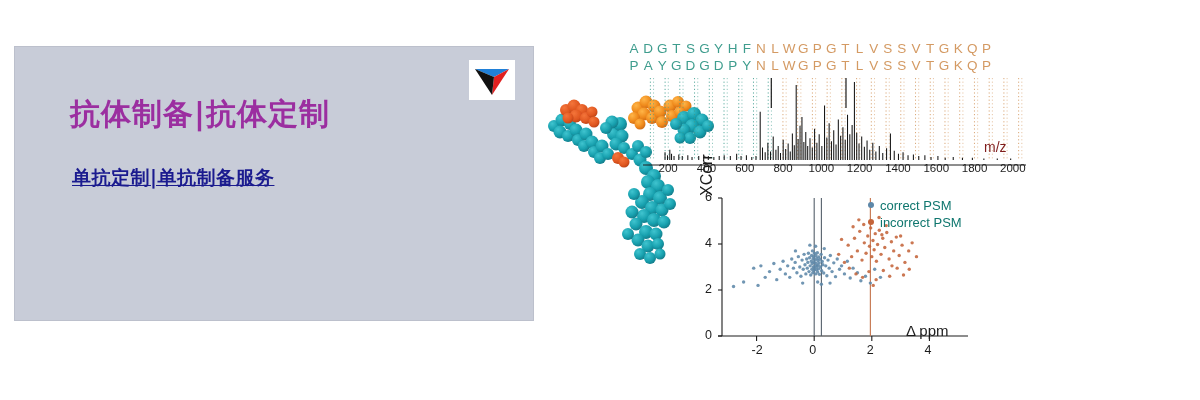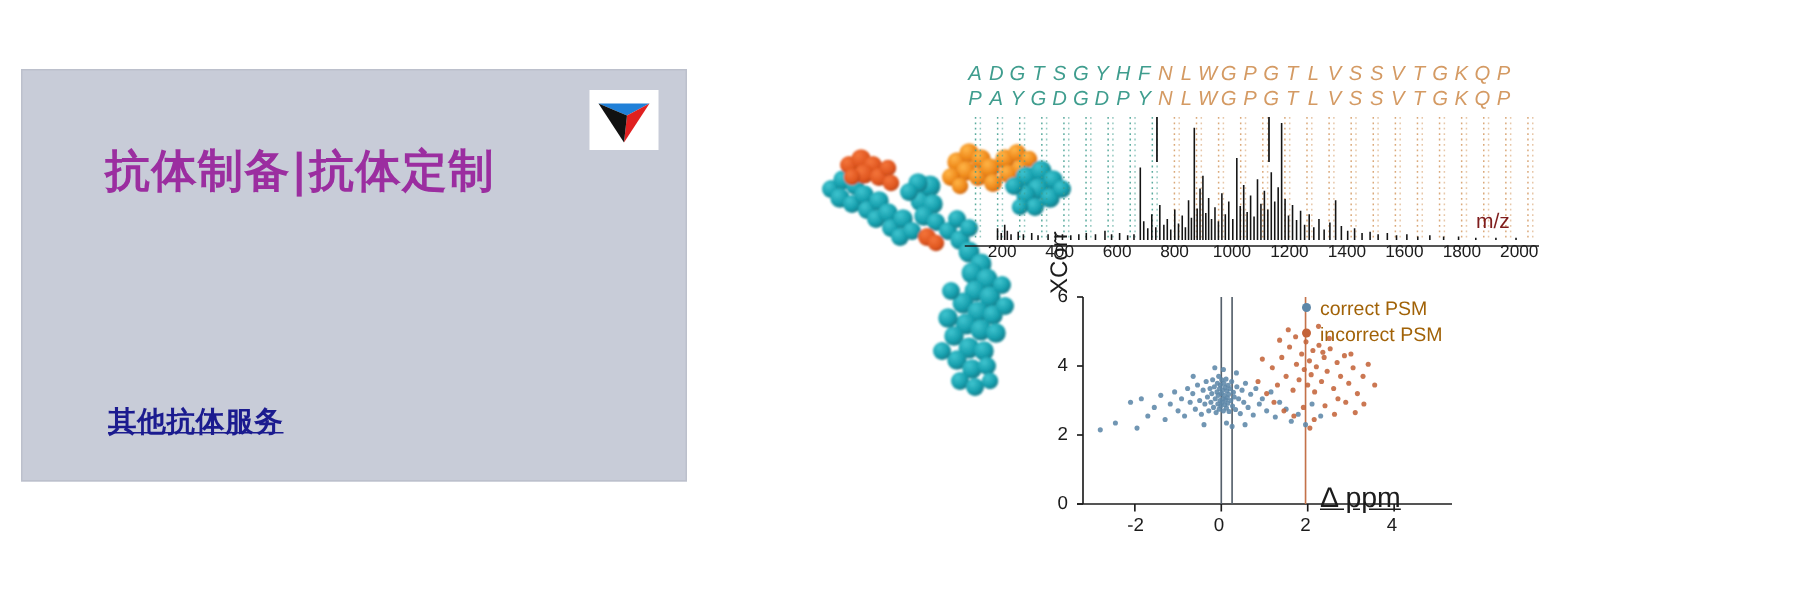"A D G T S" #sequence-block { font-style: italic -> none; left: 123px -> 107px }
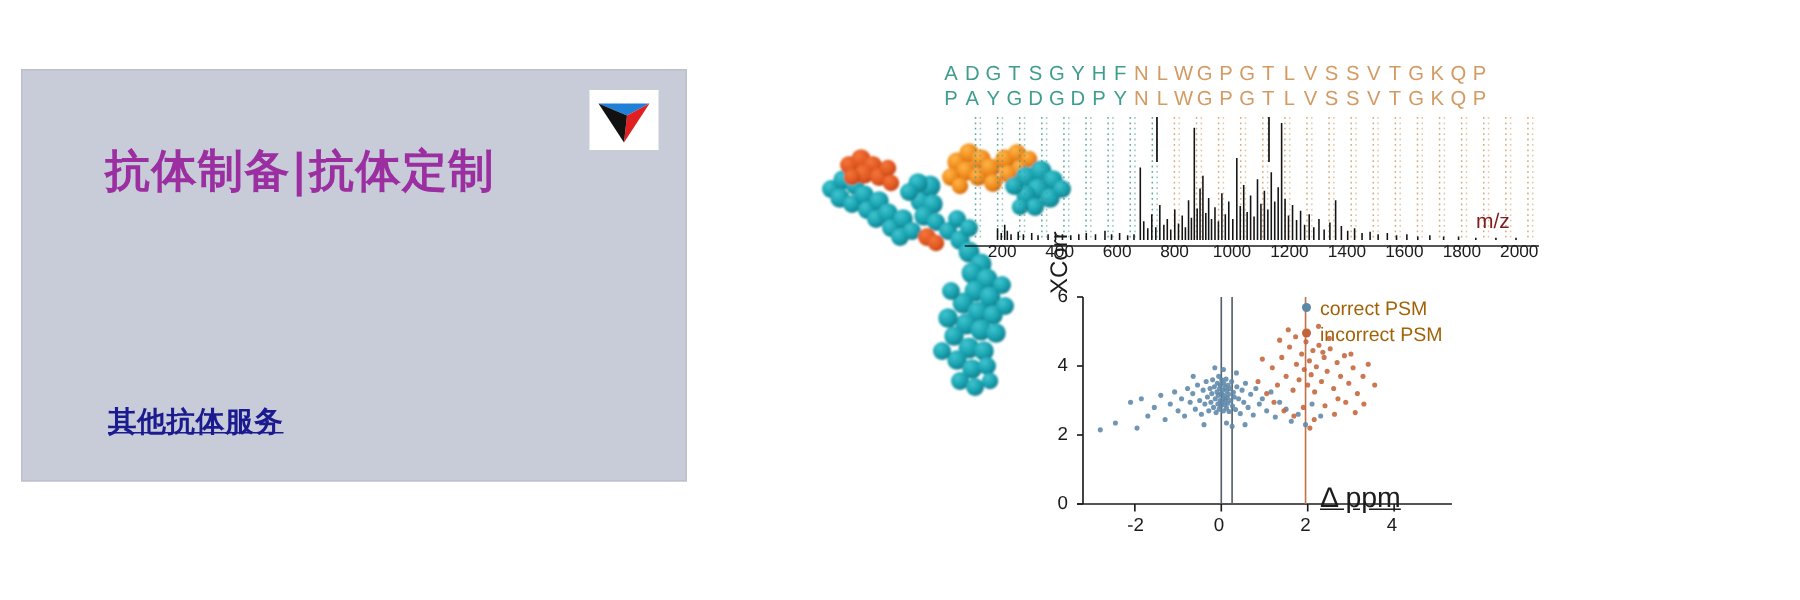"抗体制备|抗体定制" #promo-panel { width: 444px -> 520px }
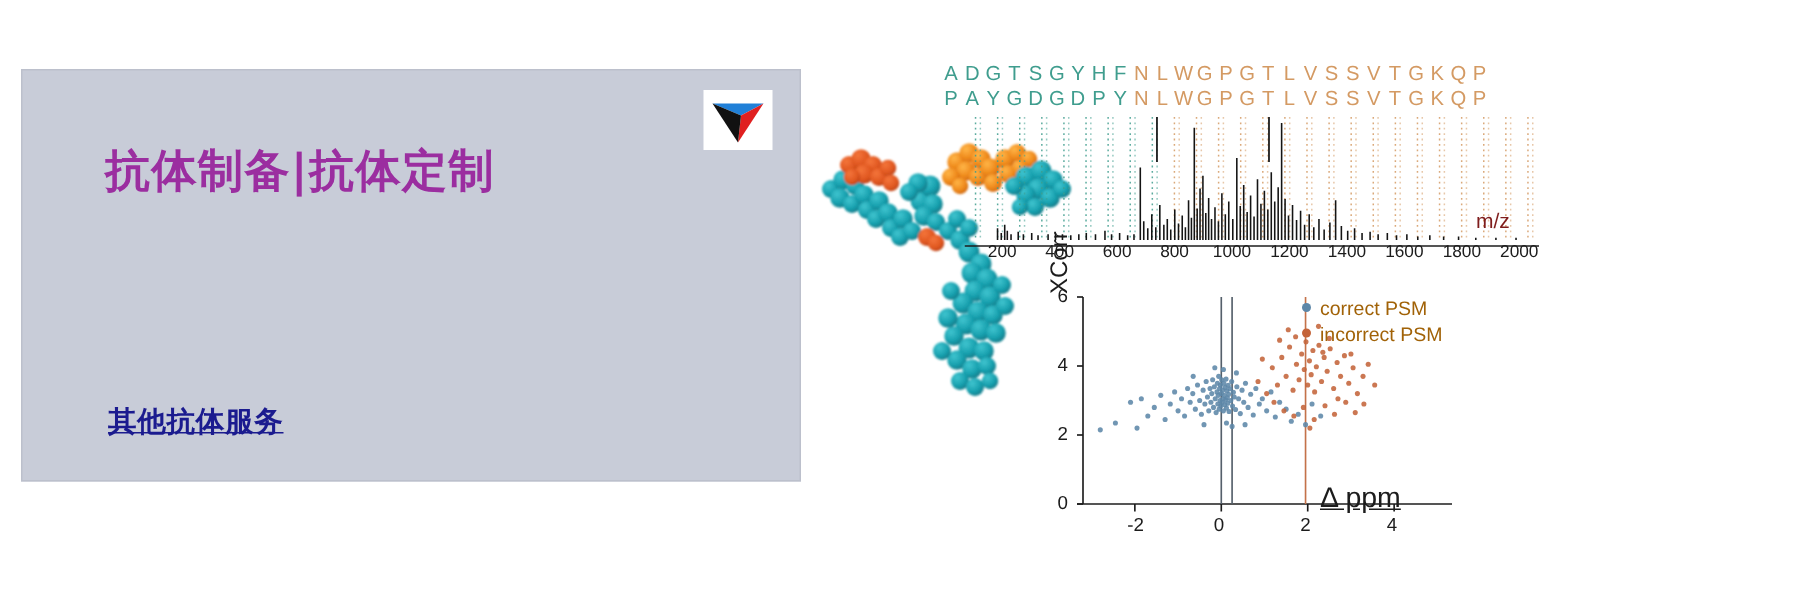"单抗定制|单抗制备服务" a.promo-link { html: none -> <a>单抗定制|单抗制备服务</a> }
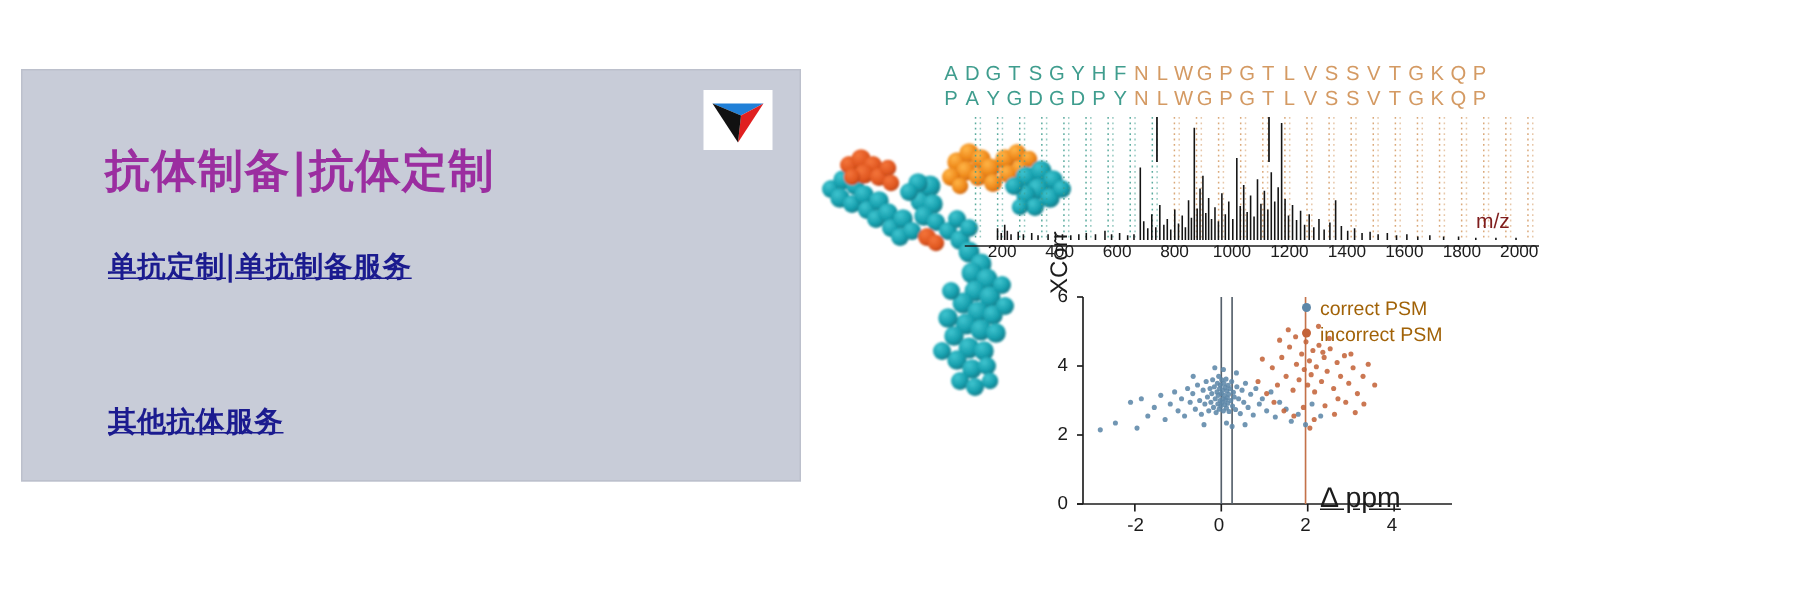"correct PSM" .legend-entry { color: #a16207 -> #0f766e }
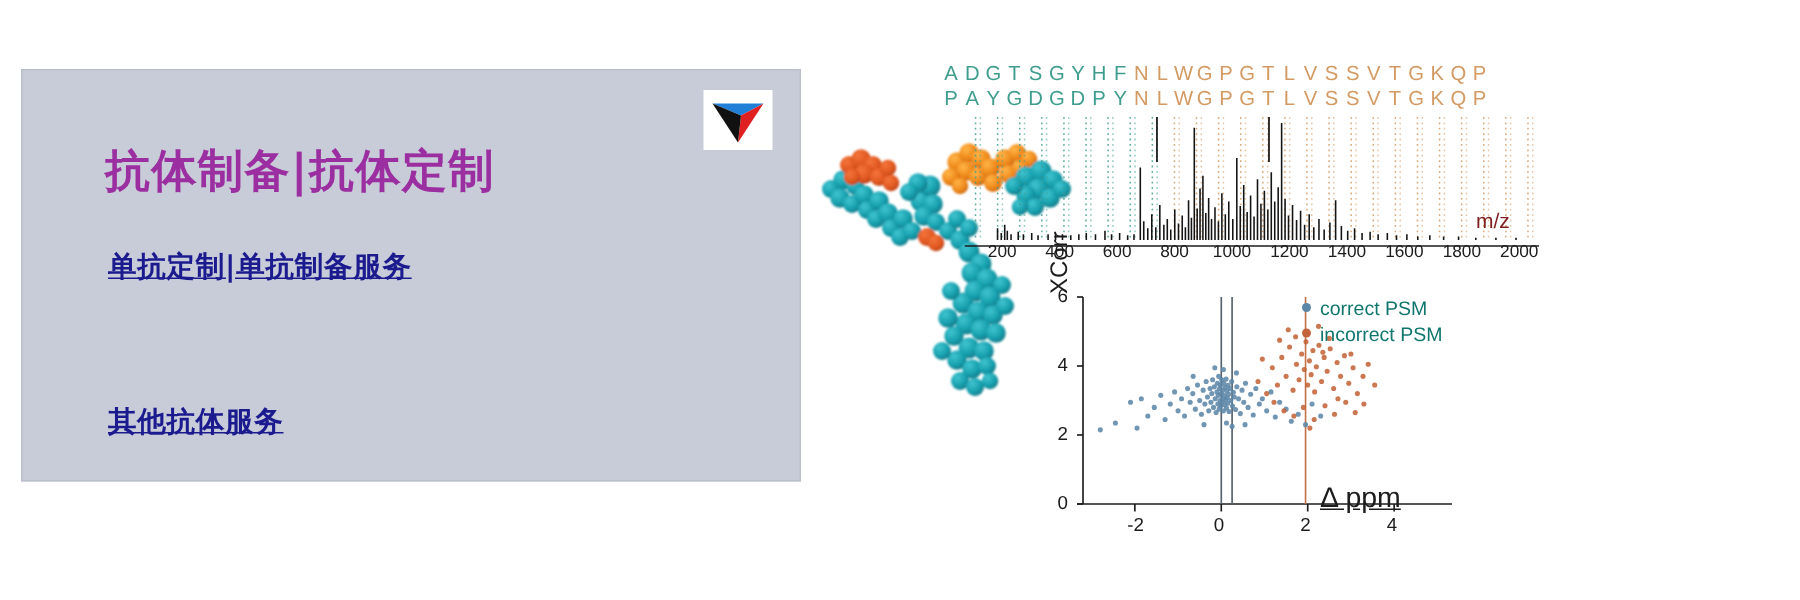"其他抗体服务" a.promo-link { html: <a>其他抗体服务</a> -> none }
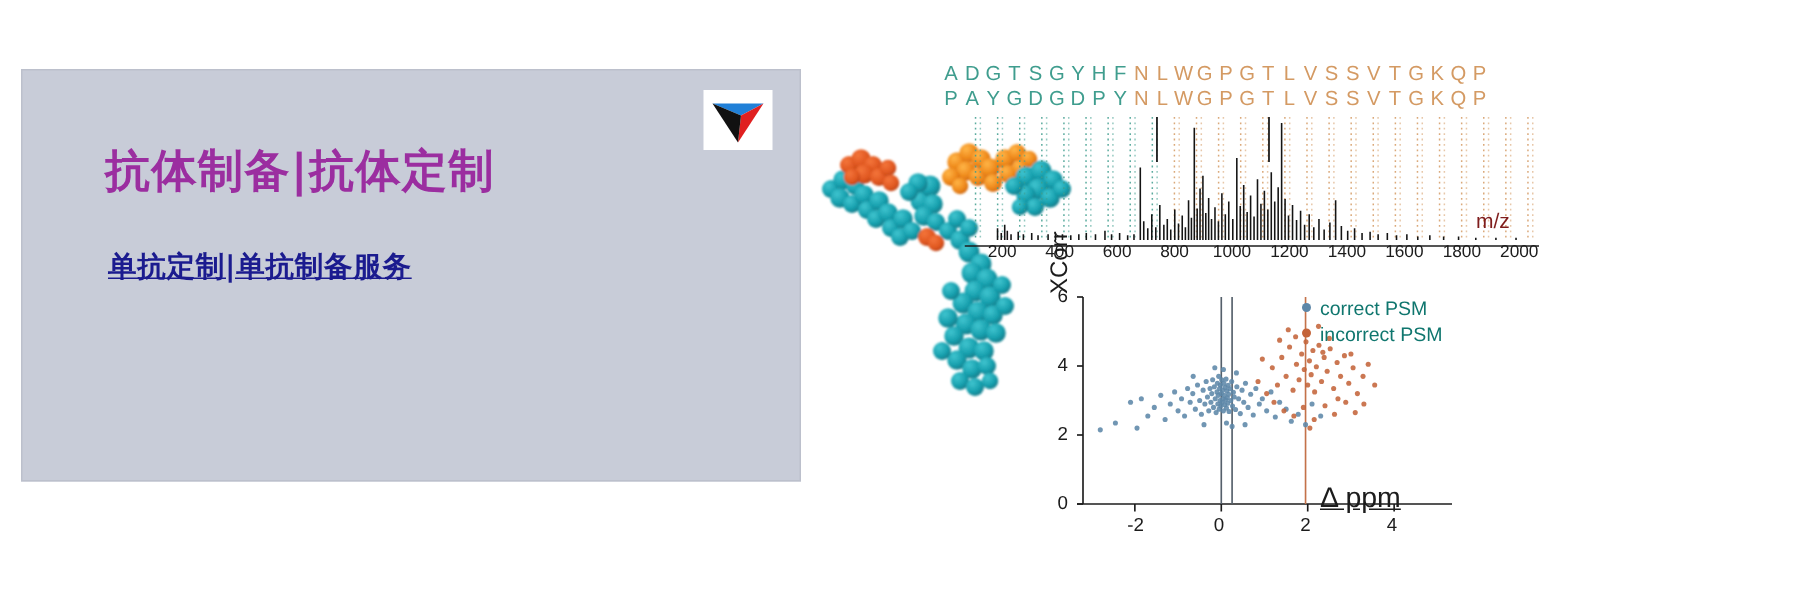"Δ ppm" #scatter-xlabel { font-size: 19px -> 15px; left: 360px -> 386px; text-decoration: underline -> none }
